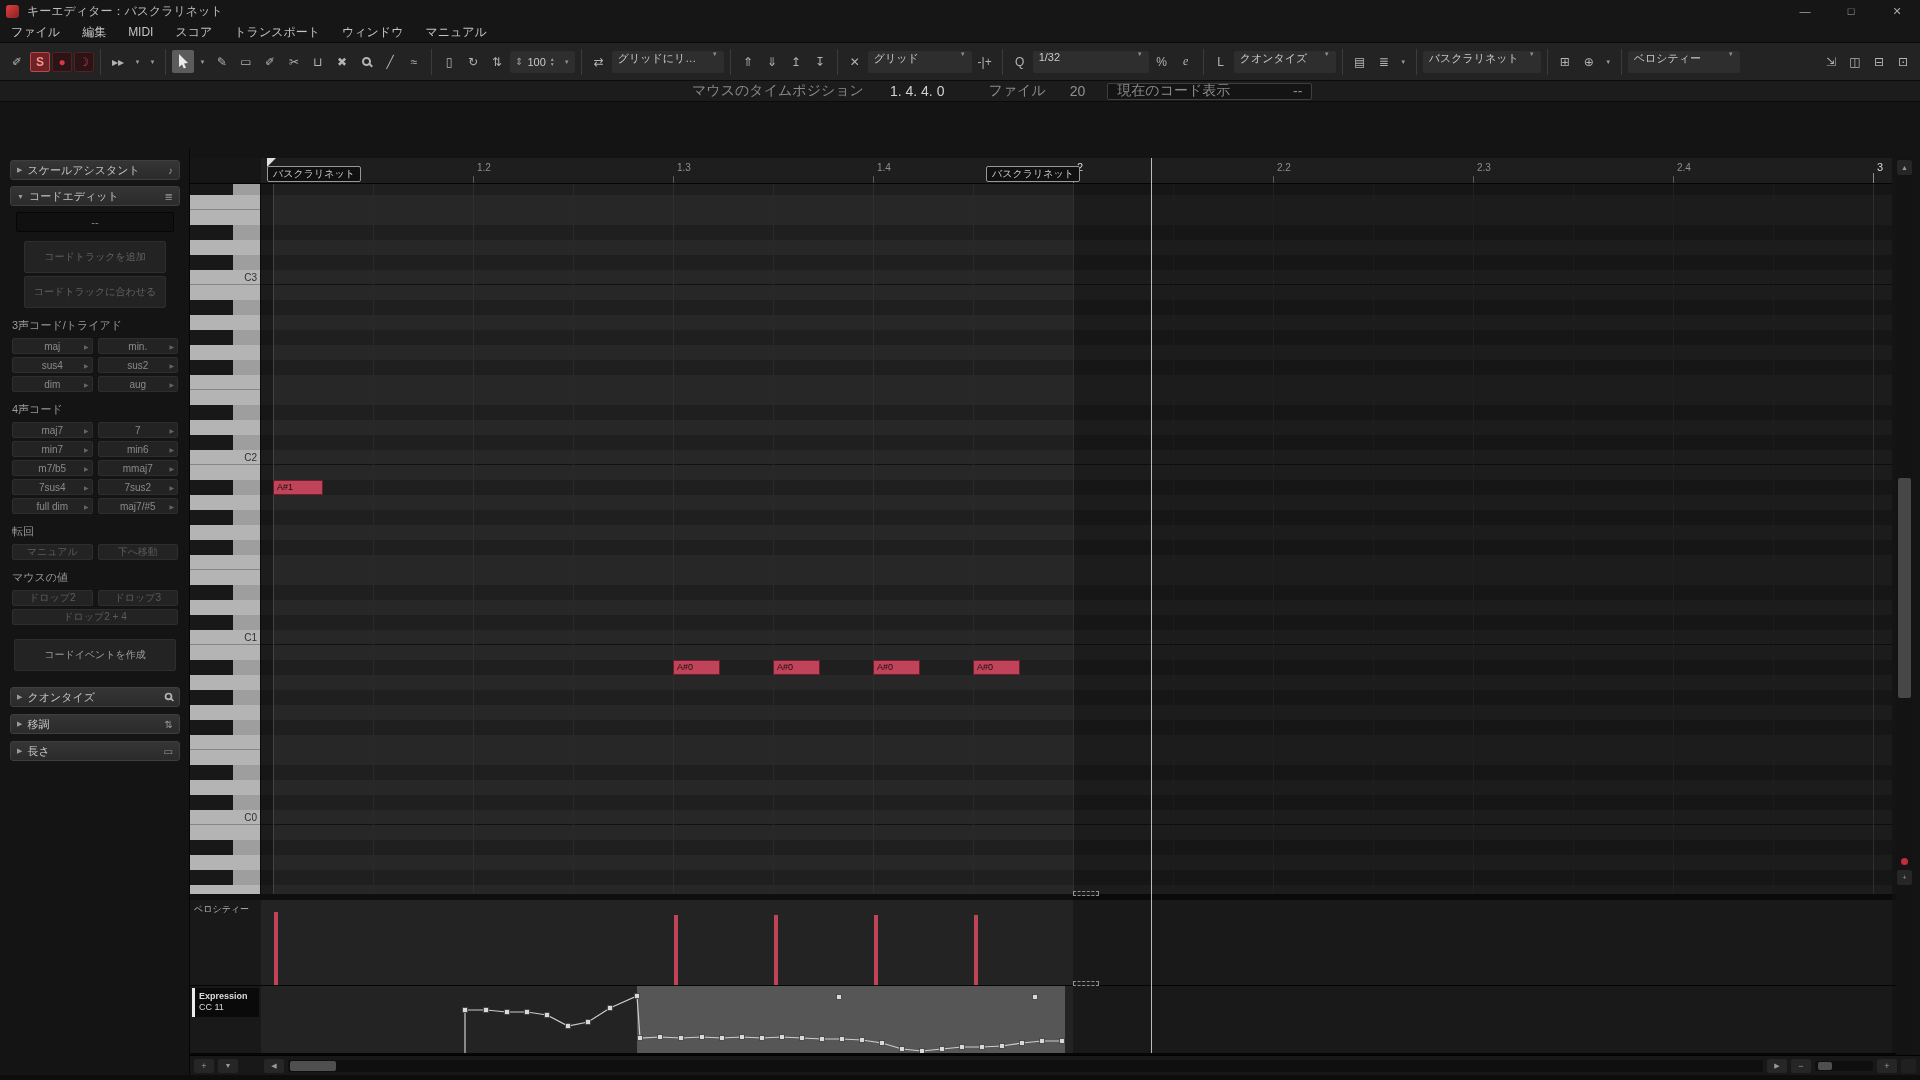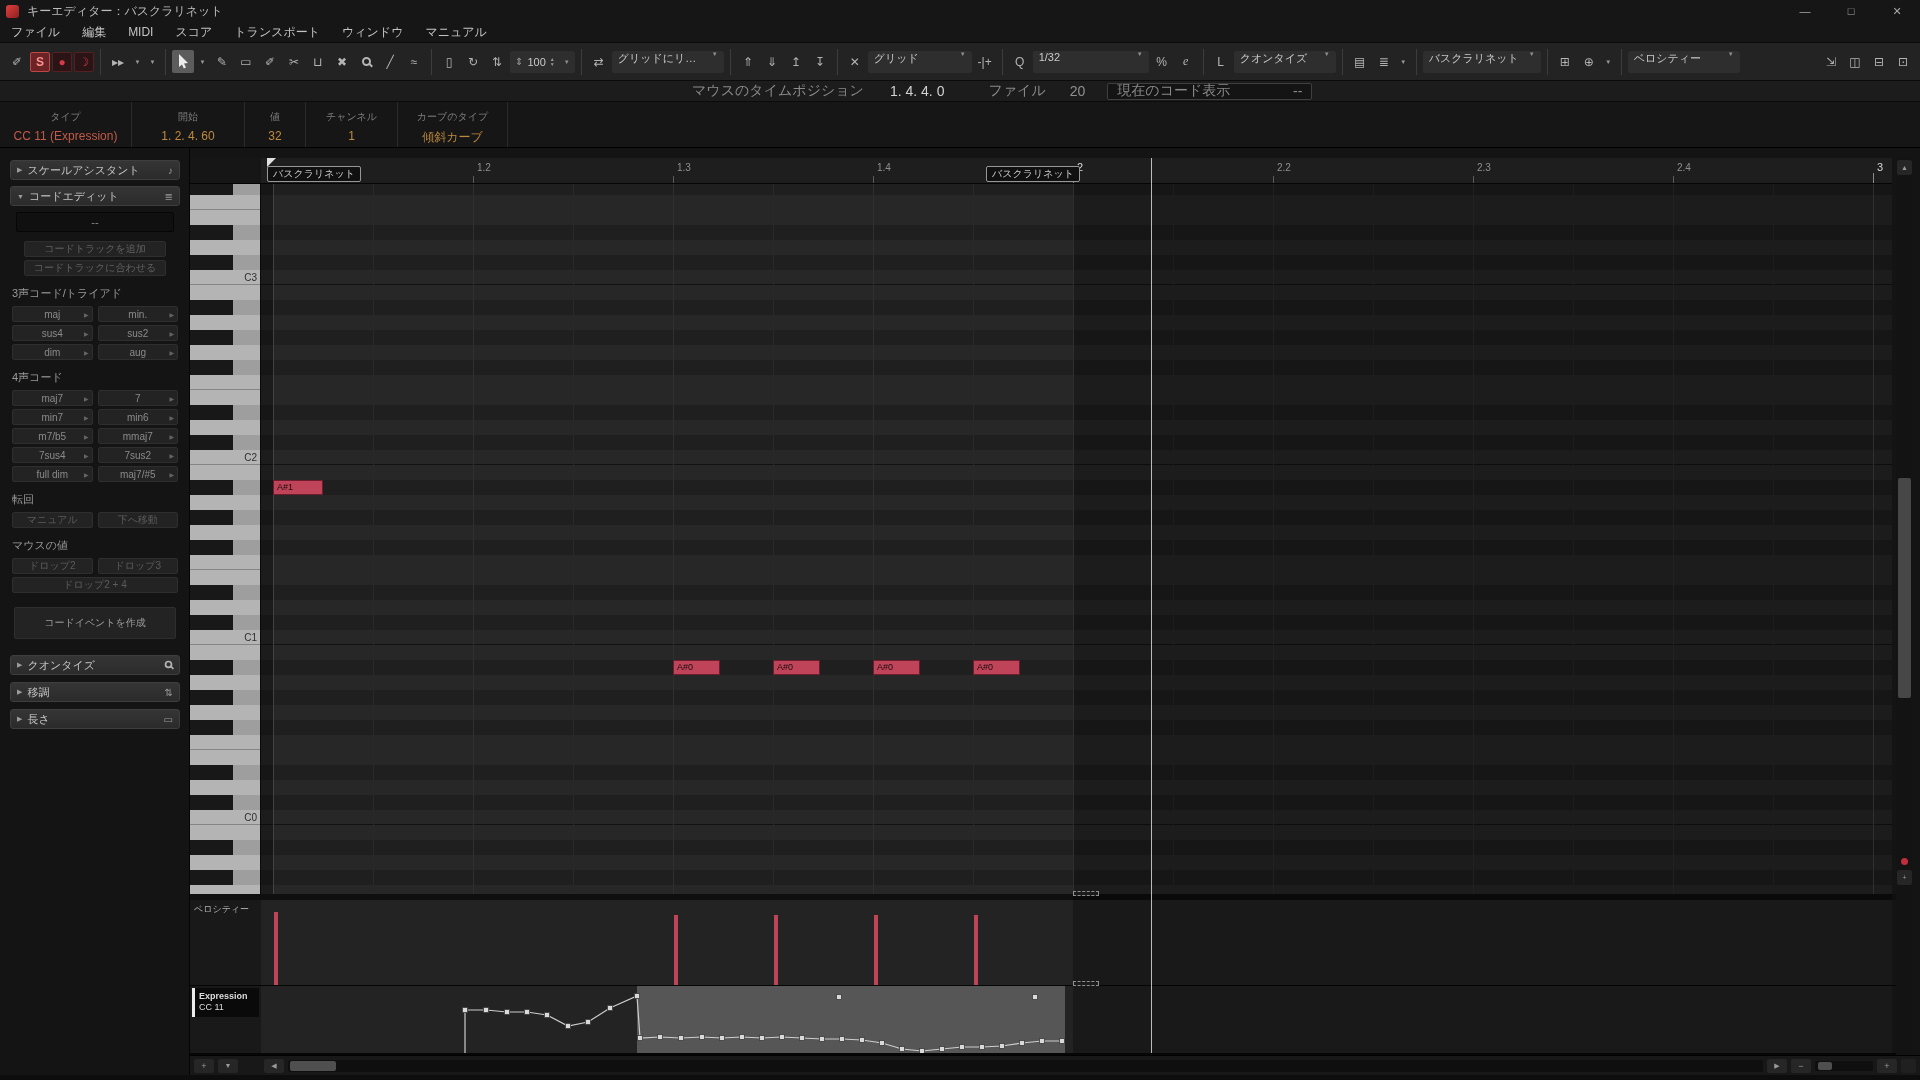"タイプ" div.infoline { html: <div> <div> <div>タイプ</div> <div>CC 11 (Expression)</div> </div> <div> <div>開始</div> <div>1. 2. 4. 60</div> </div> <div> <div>値</div> <div>32</div> </div> <div> <div>チャンネル</div> <div>1</div> </div> <div> <div>カーブのタイプ</div> <div>傾斜カーブ</div> </div> </div> -> none }
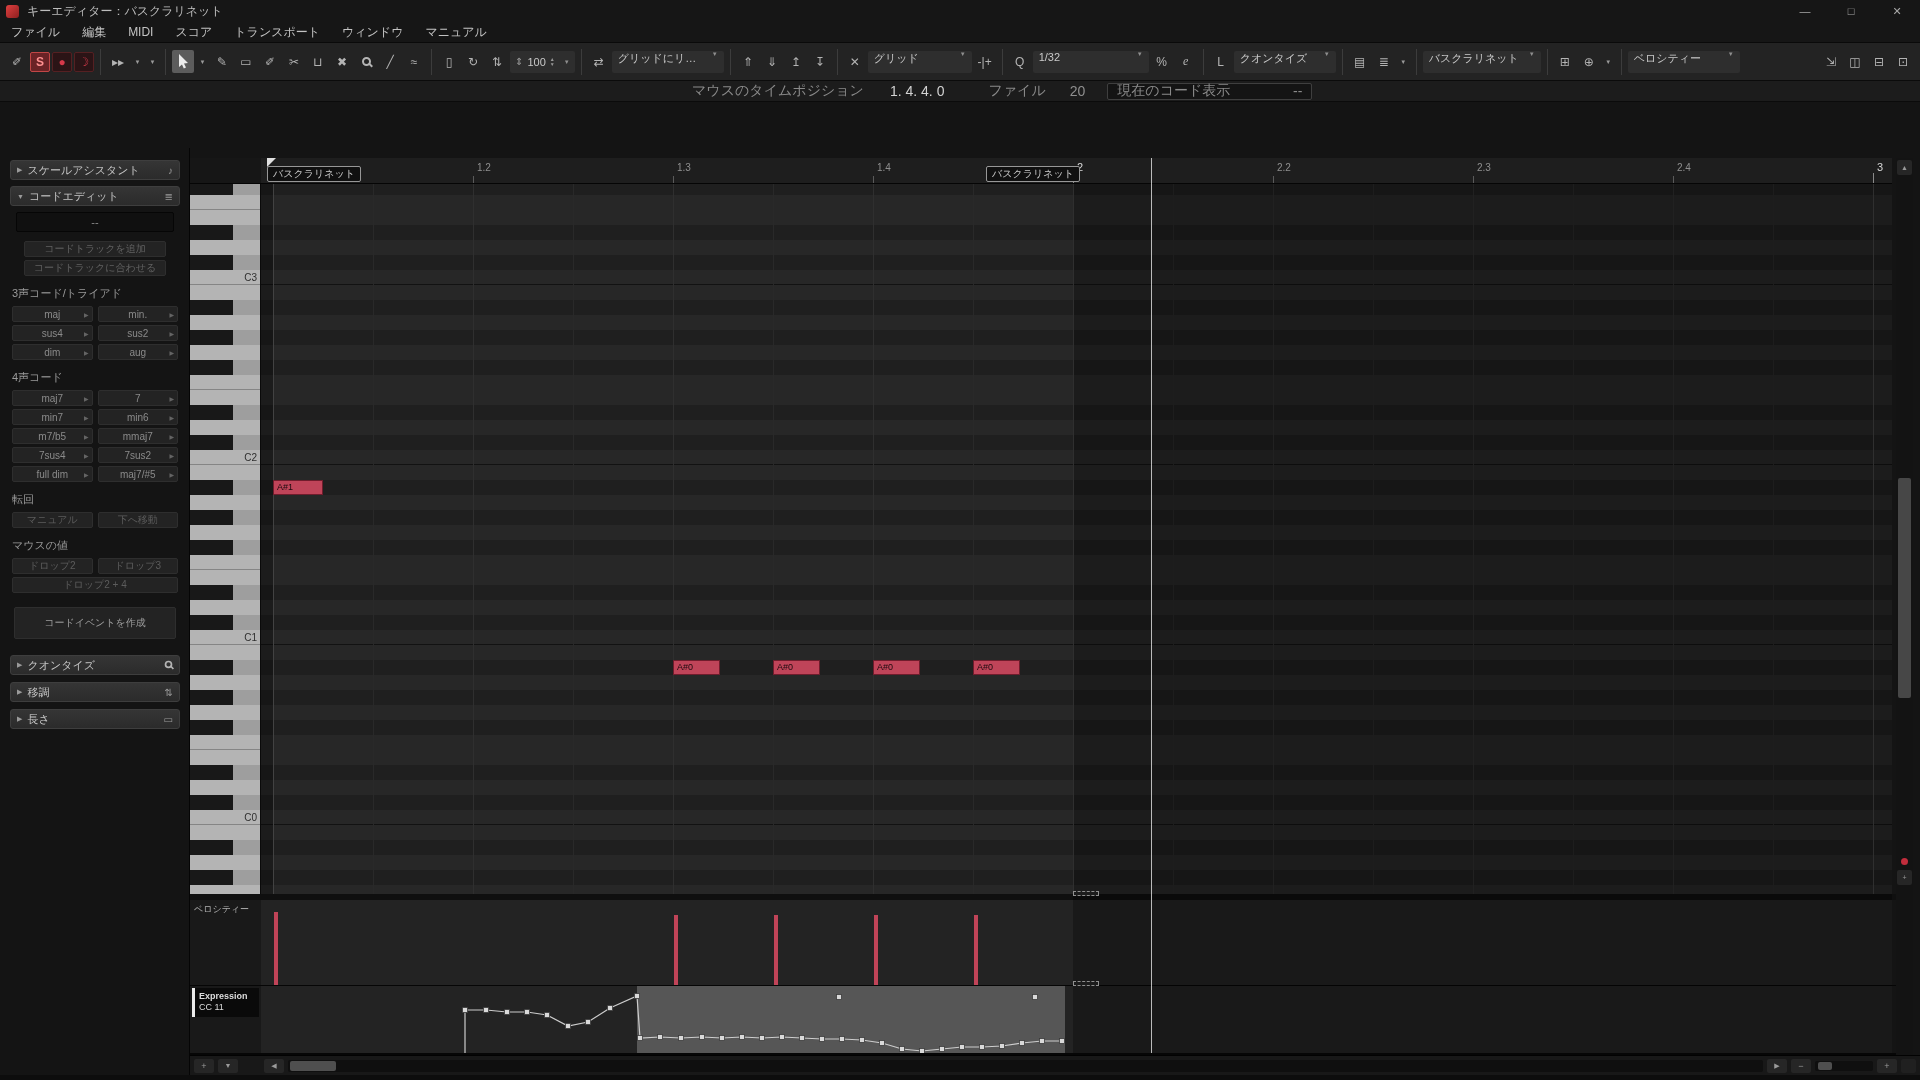"コードトラックを追加" .sb-btn { height: 16px -> 32px }
